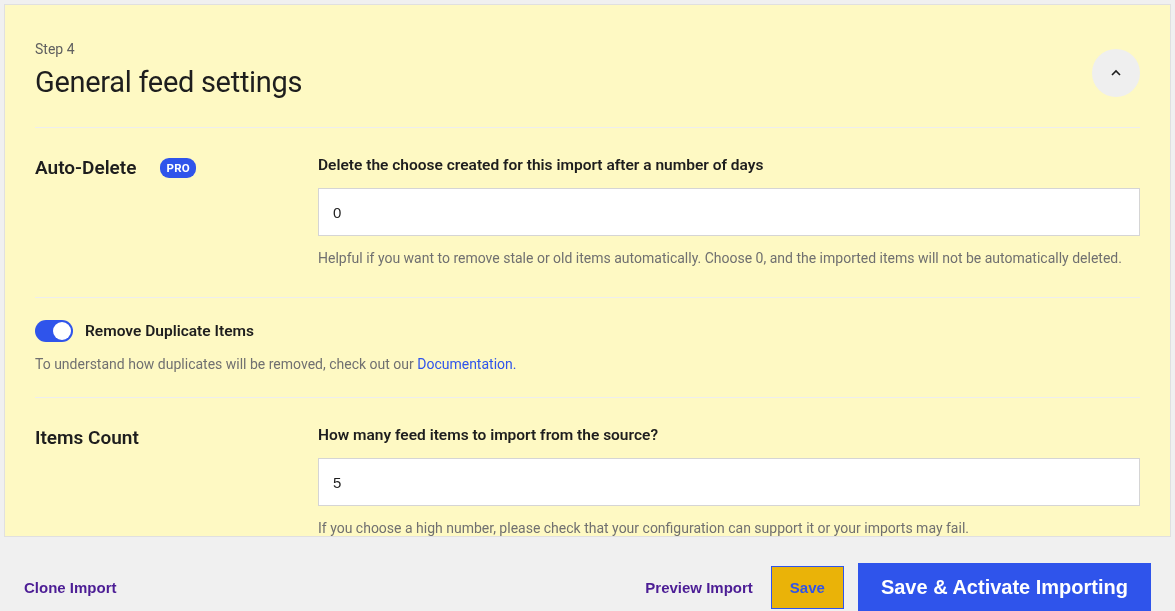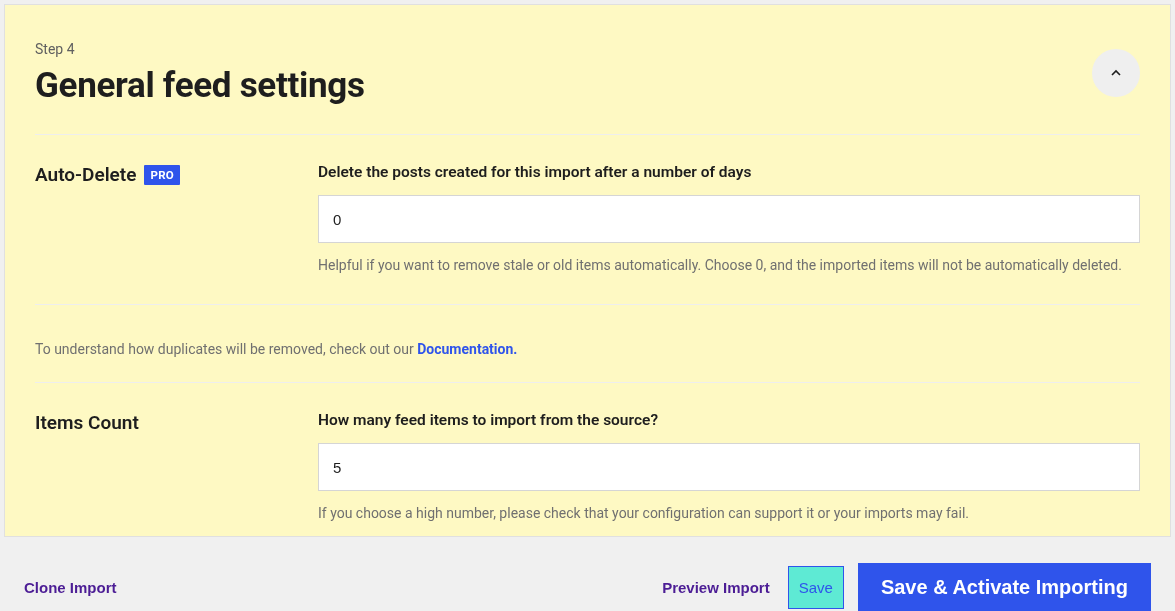"General feed settings" .panel-title { font-size: 35px -> 29px; font-weight: 700 -> 400 }
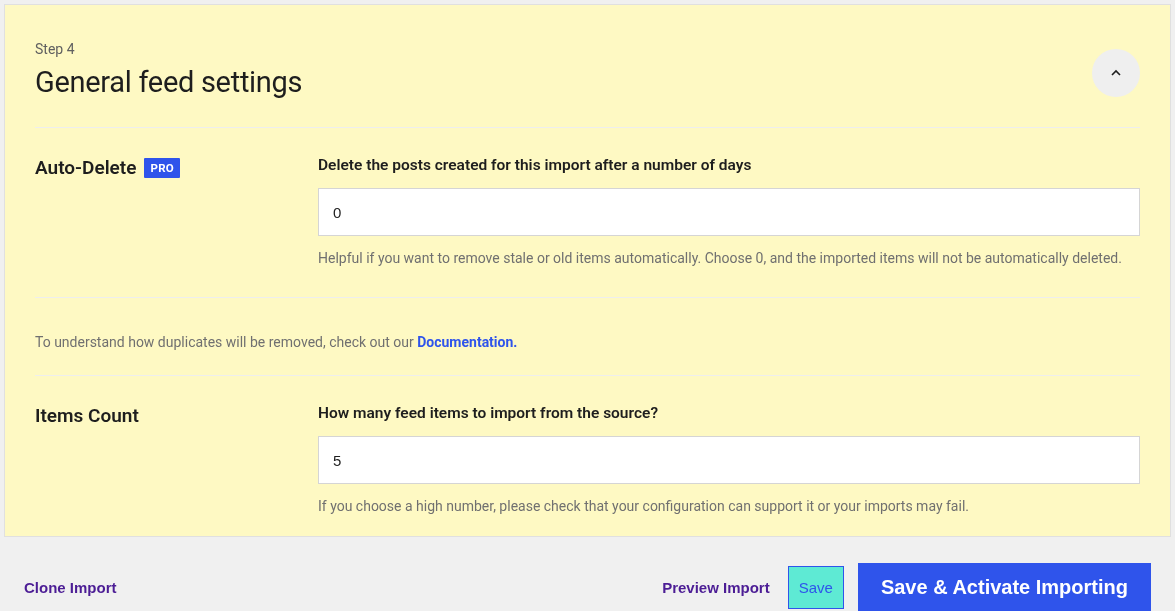"Auto-Delete" .form-label-col { gap: 8px -> 24px }
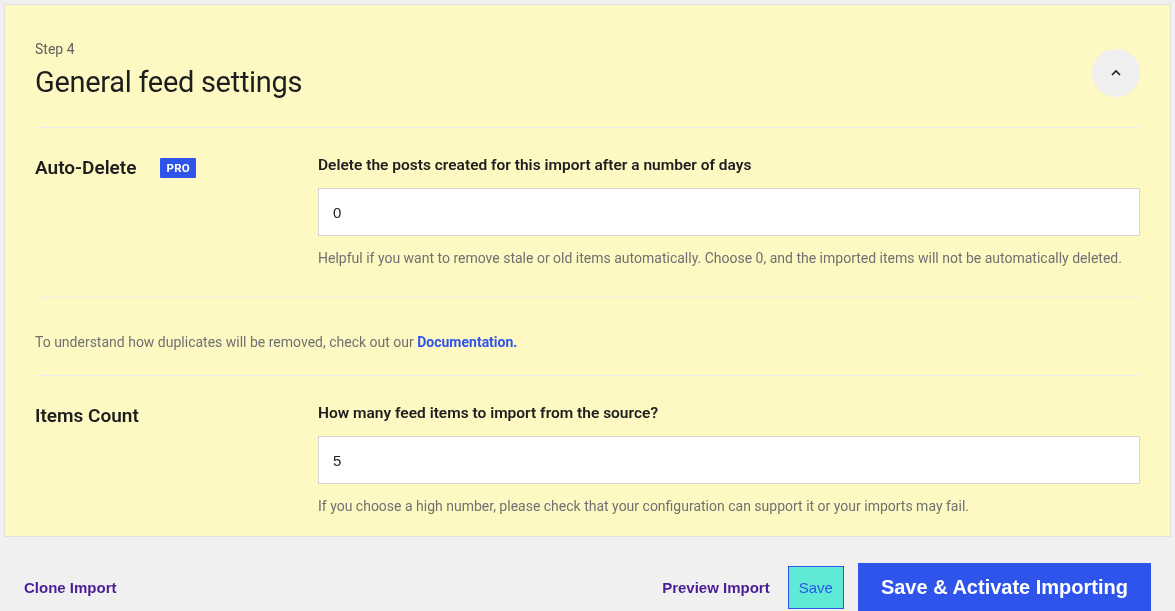"PRO" .pro-badge { border-radius: 1px -> 9px }
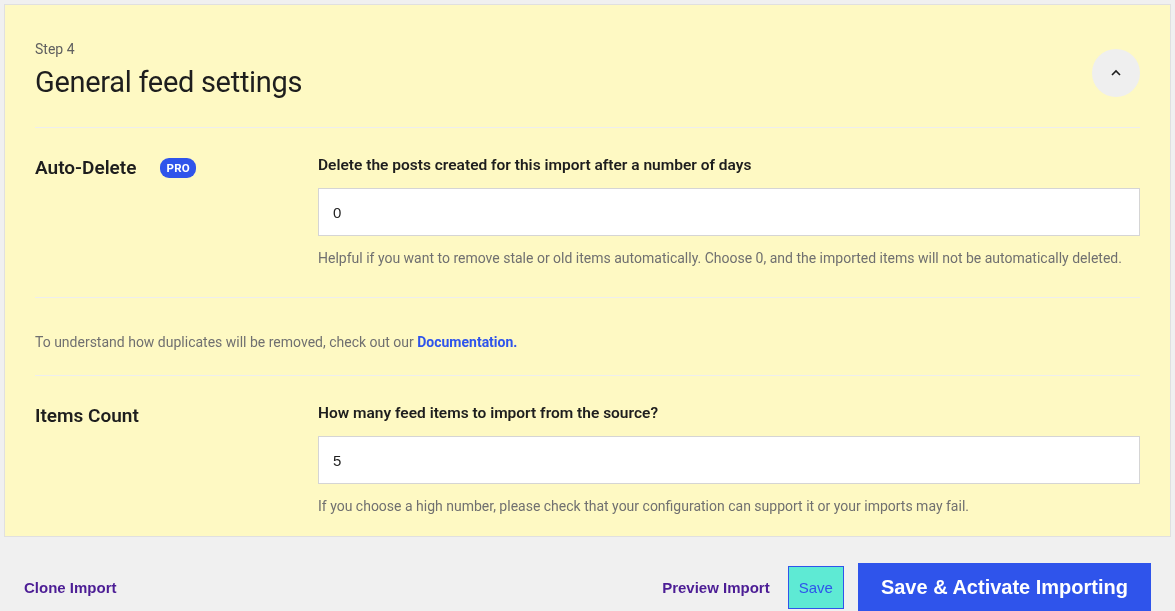"Delete the posts created for" div.field-title { text: posts -> choose }
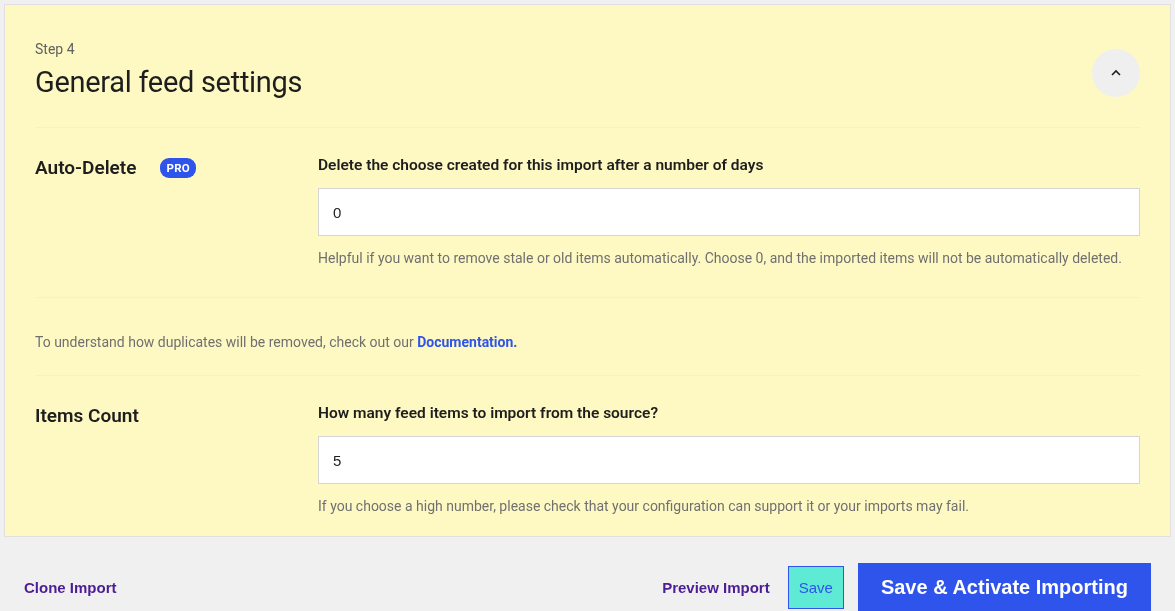"Remove Duplicate Items" div.toggle-row { html: none -> <div> <div> <div></div> </div> <span>Remove Duplicate Items</span> </div> }
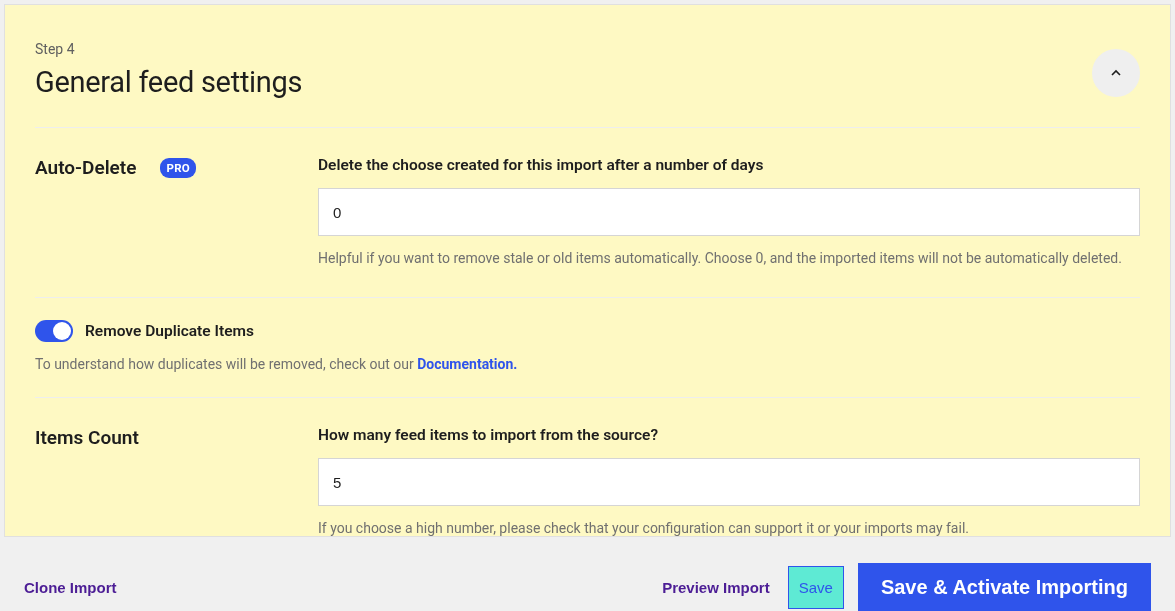"Documentation." .doc-link { font-weight: 700 -> 400 }
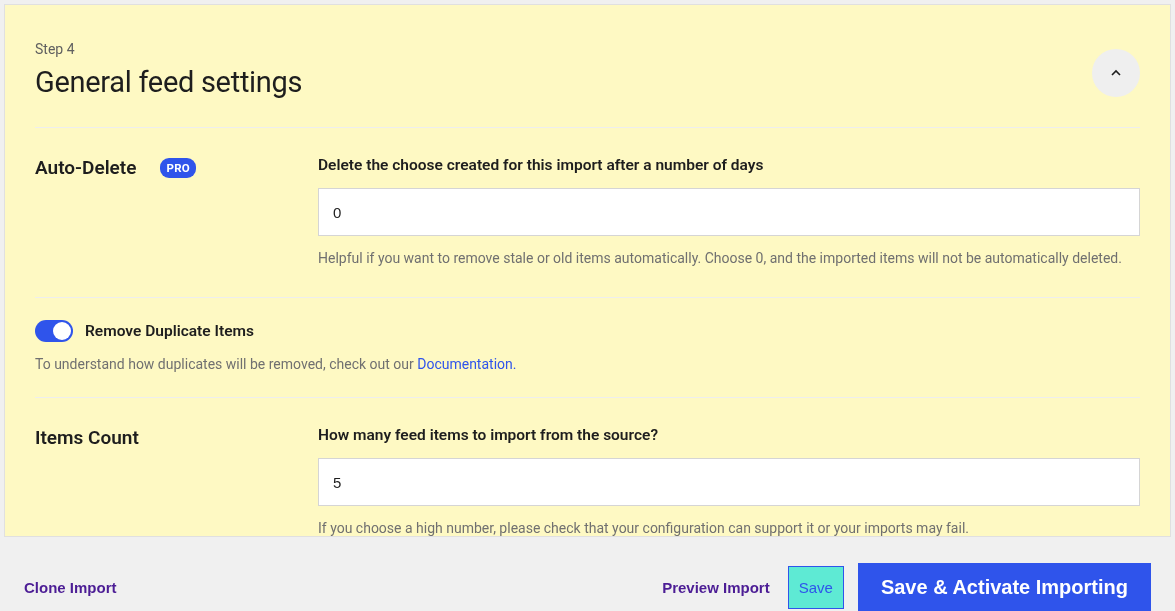"Save" .outline-btn { background: #5eead4 -> #eab308; font-weight: 400 -> 700; padding: 12px 10px -> 12px 18px }
